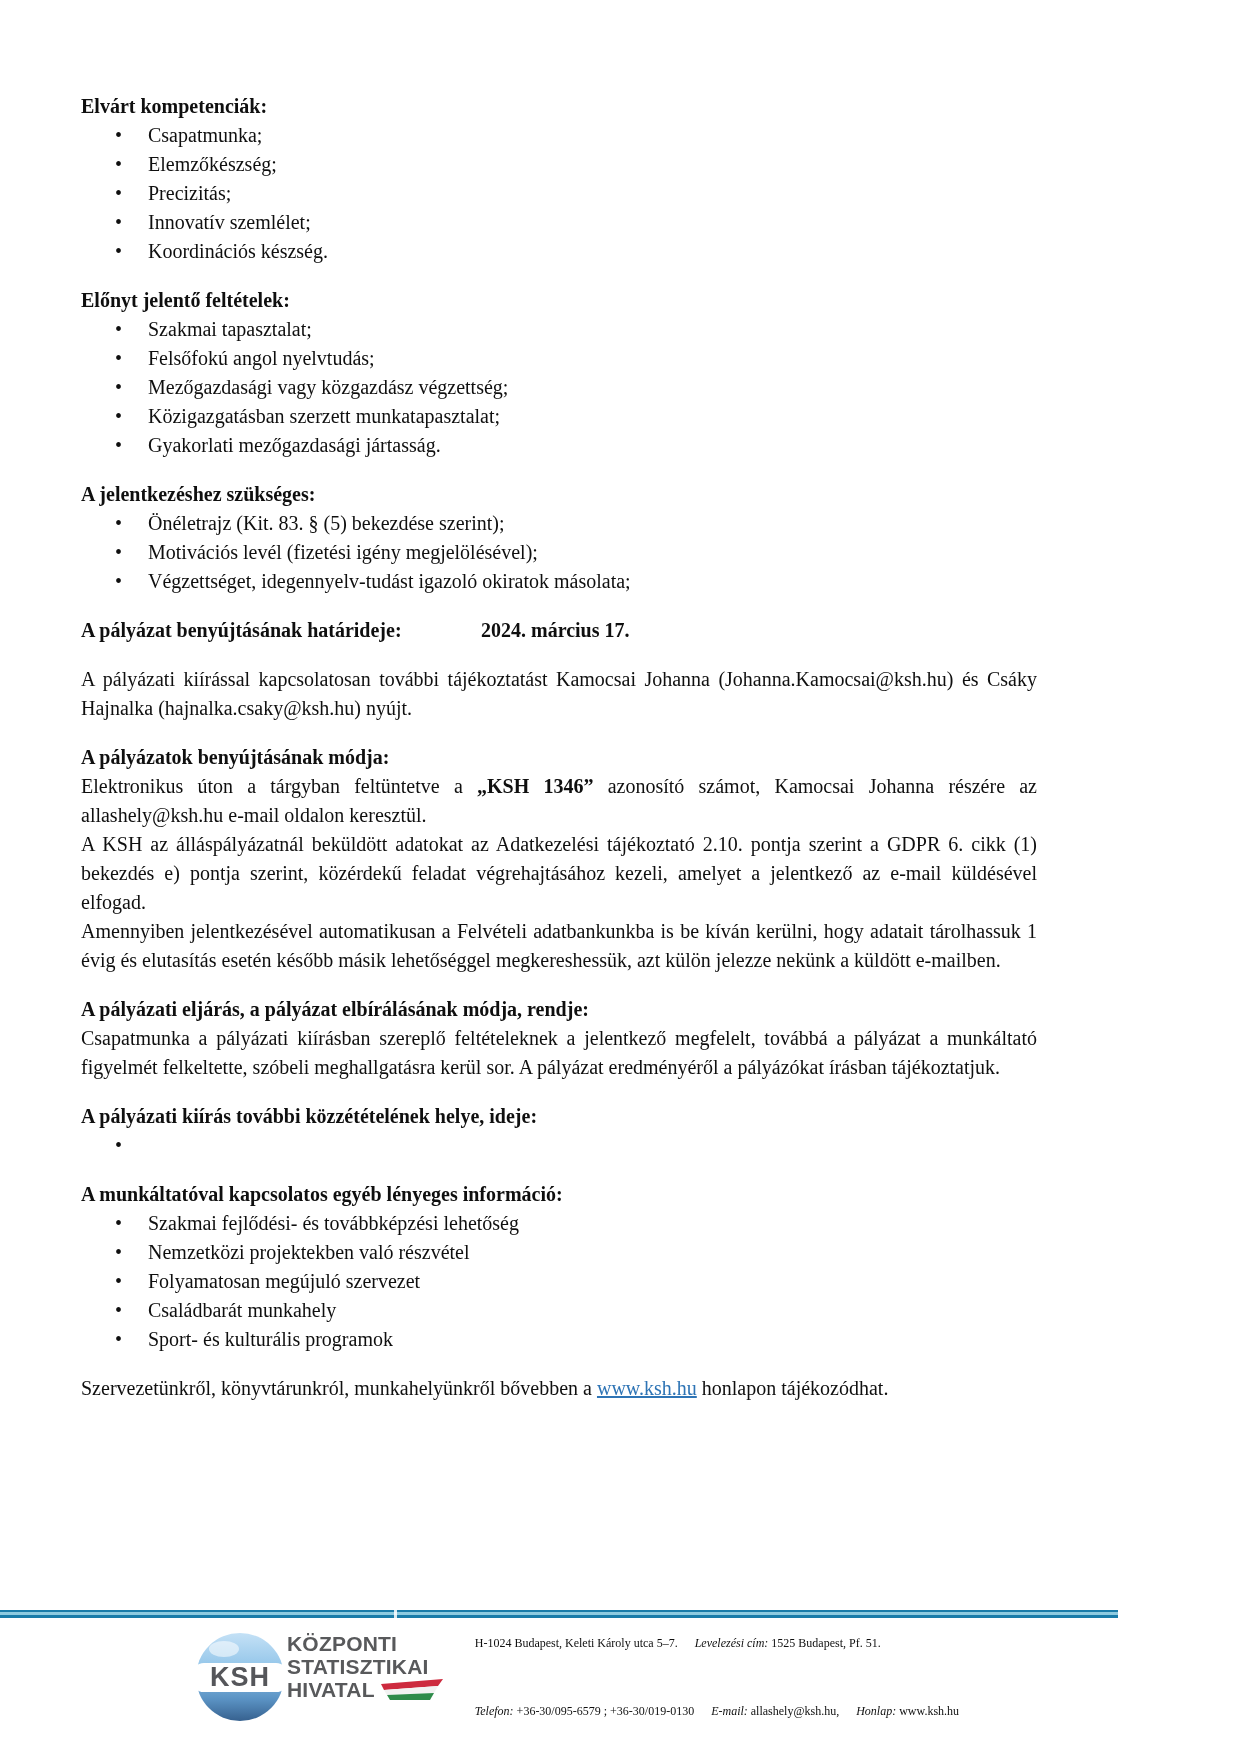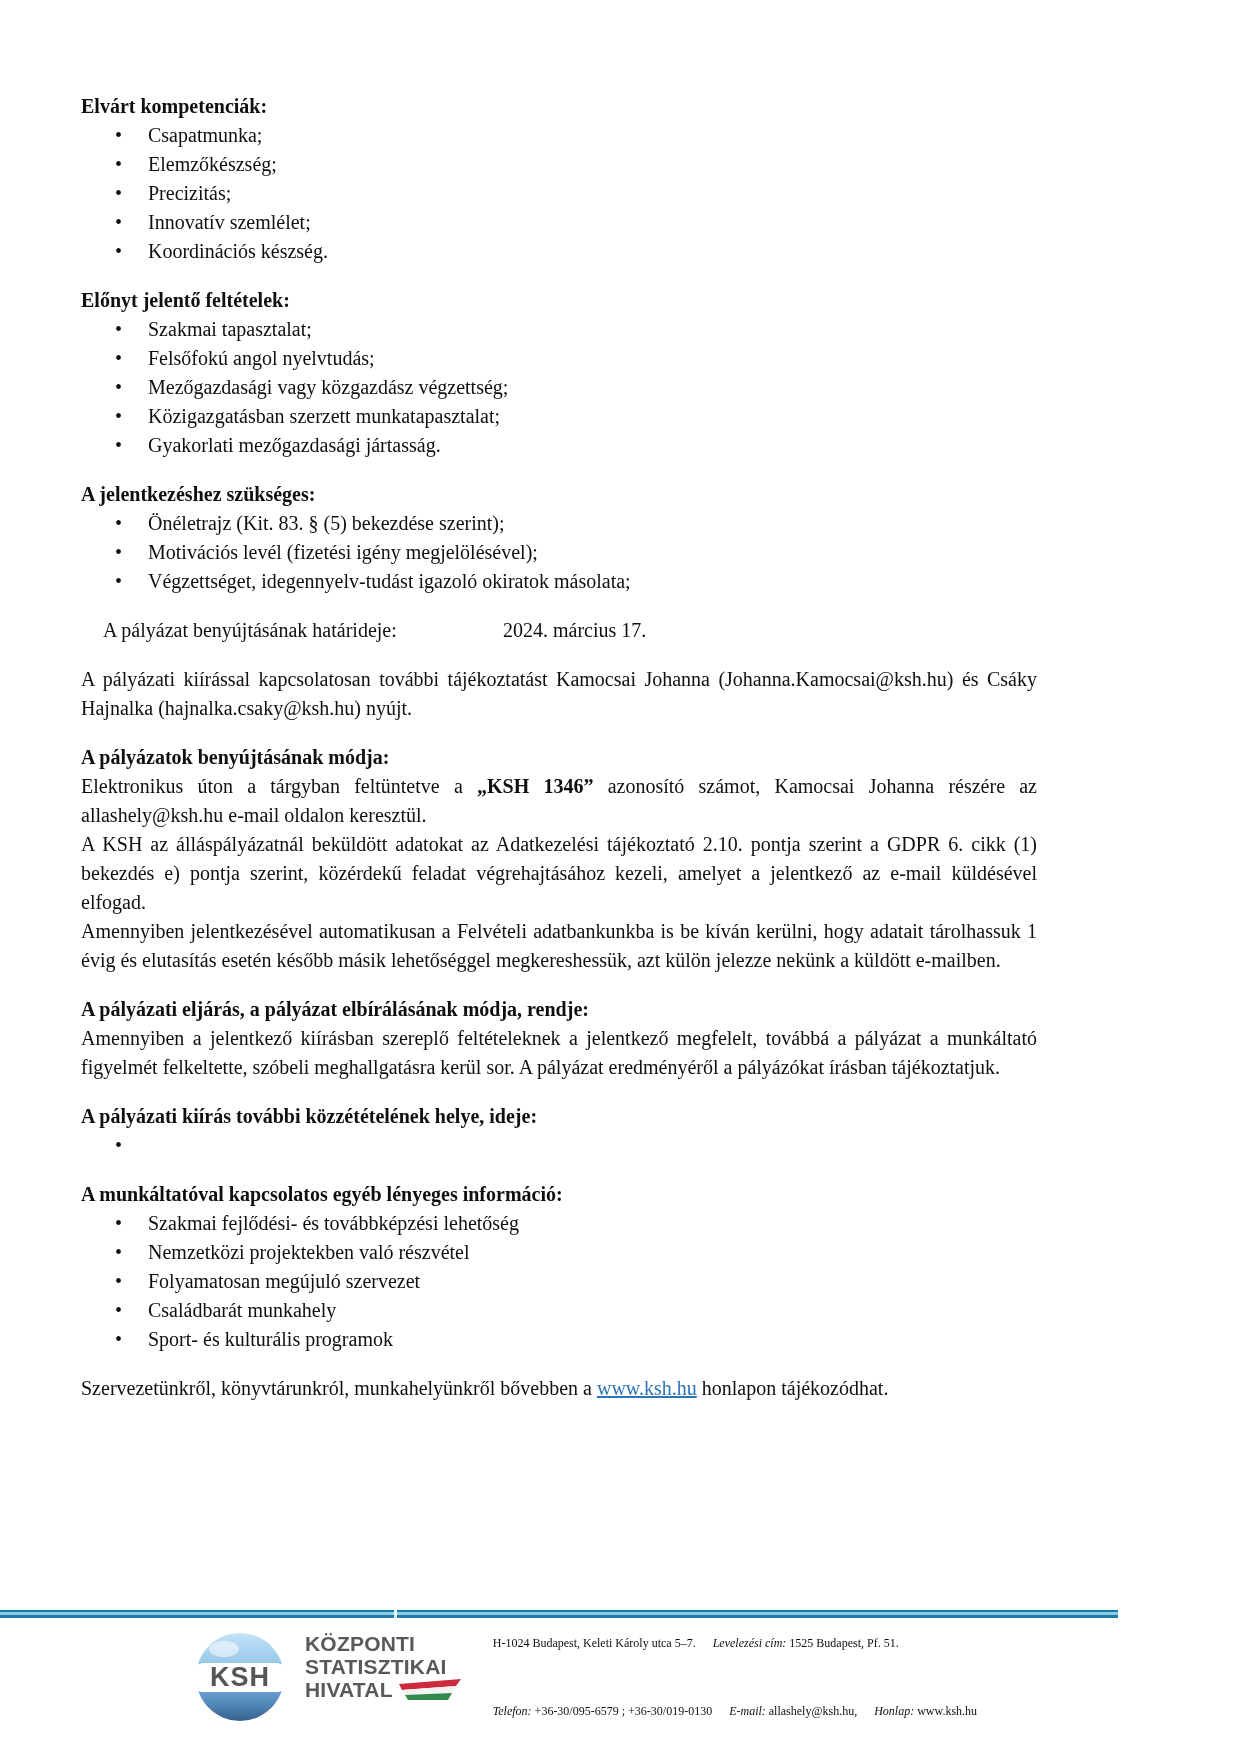"A pályázat benyújtásának határideje:" .deadline-row { font-weight: normal -> bold; margin-left: 22px -> none }
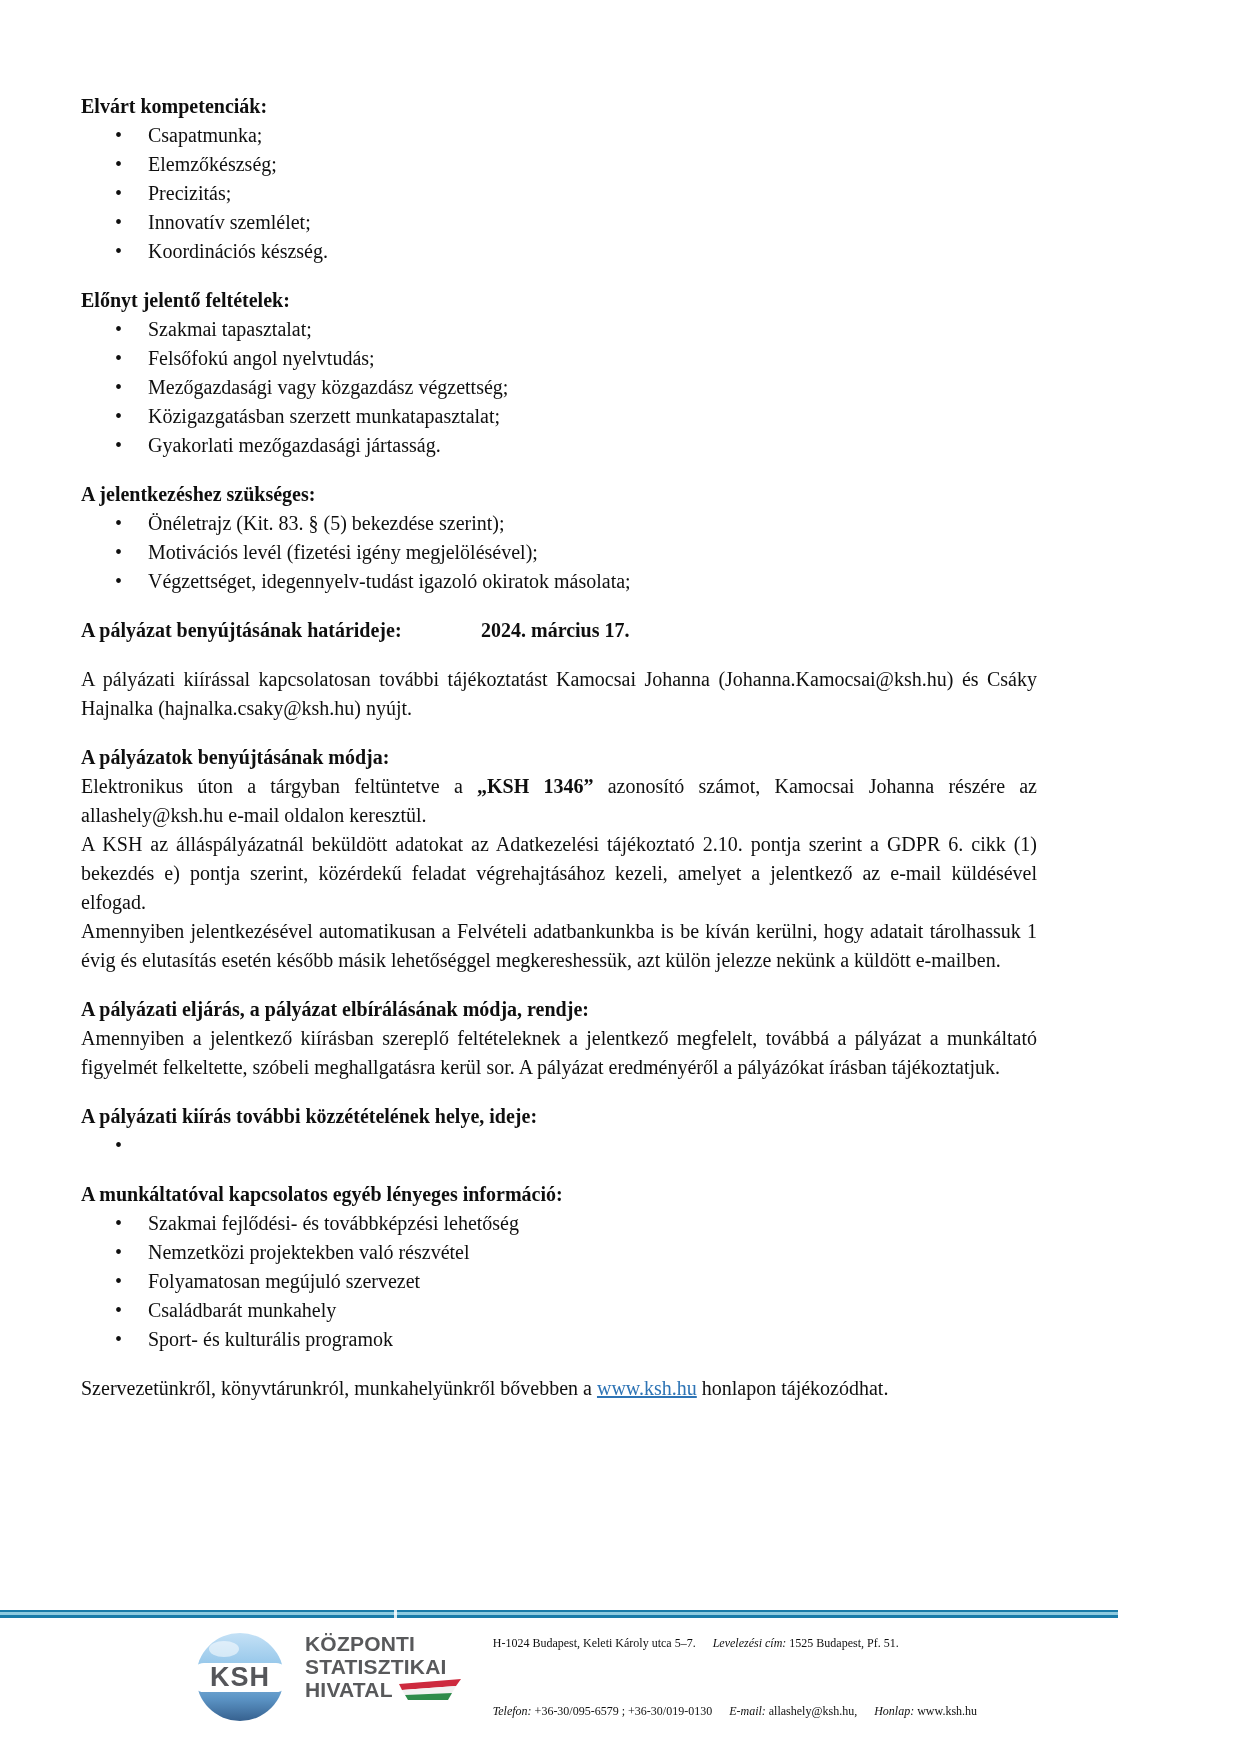"Amennyiben a jelentkező kiírásban" div.para { text: Amennyiben a jelentkező -> Csapatmunka a pályázati }
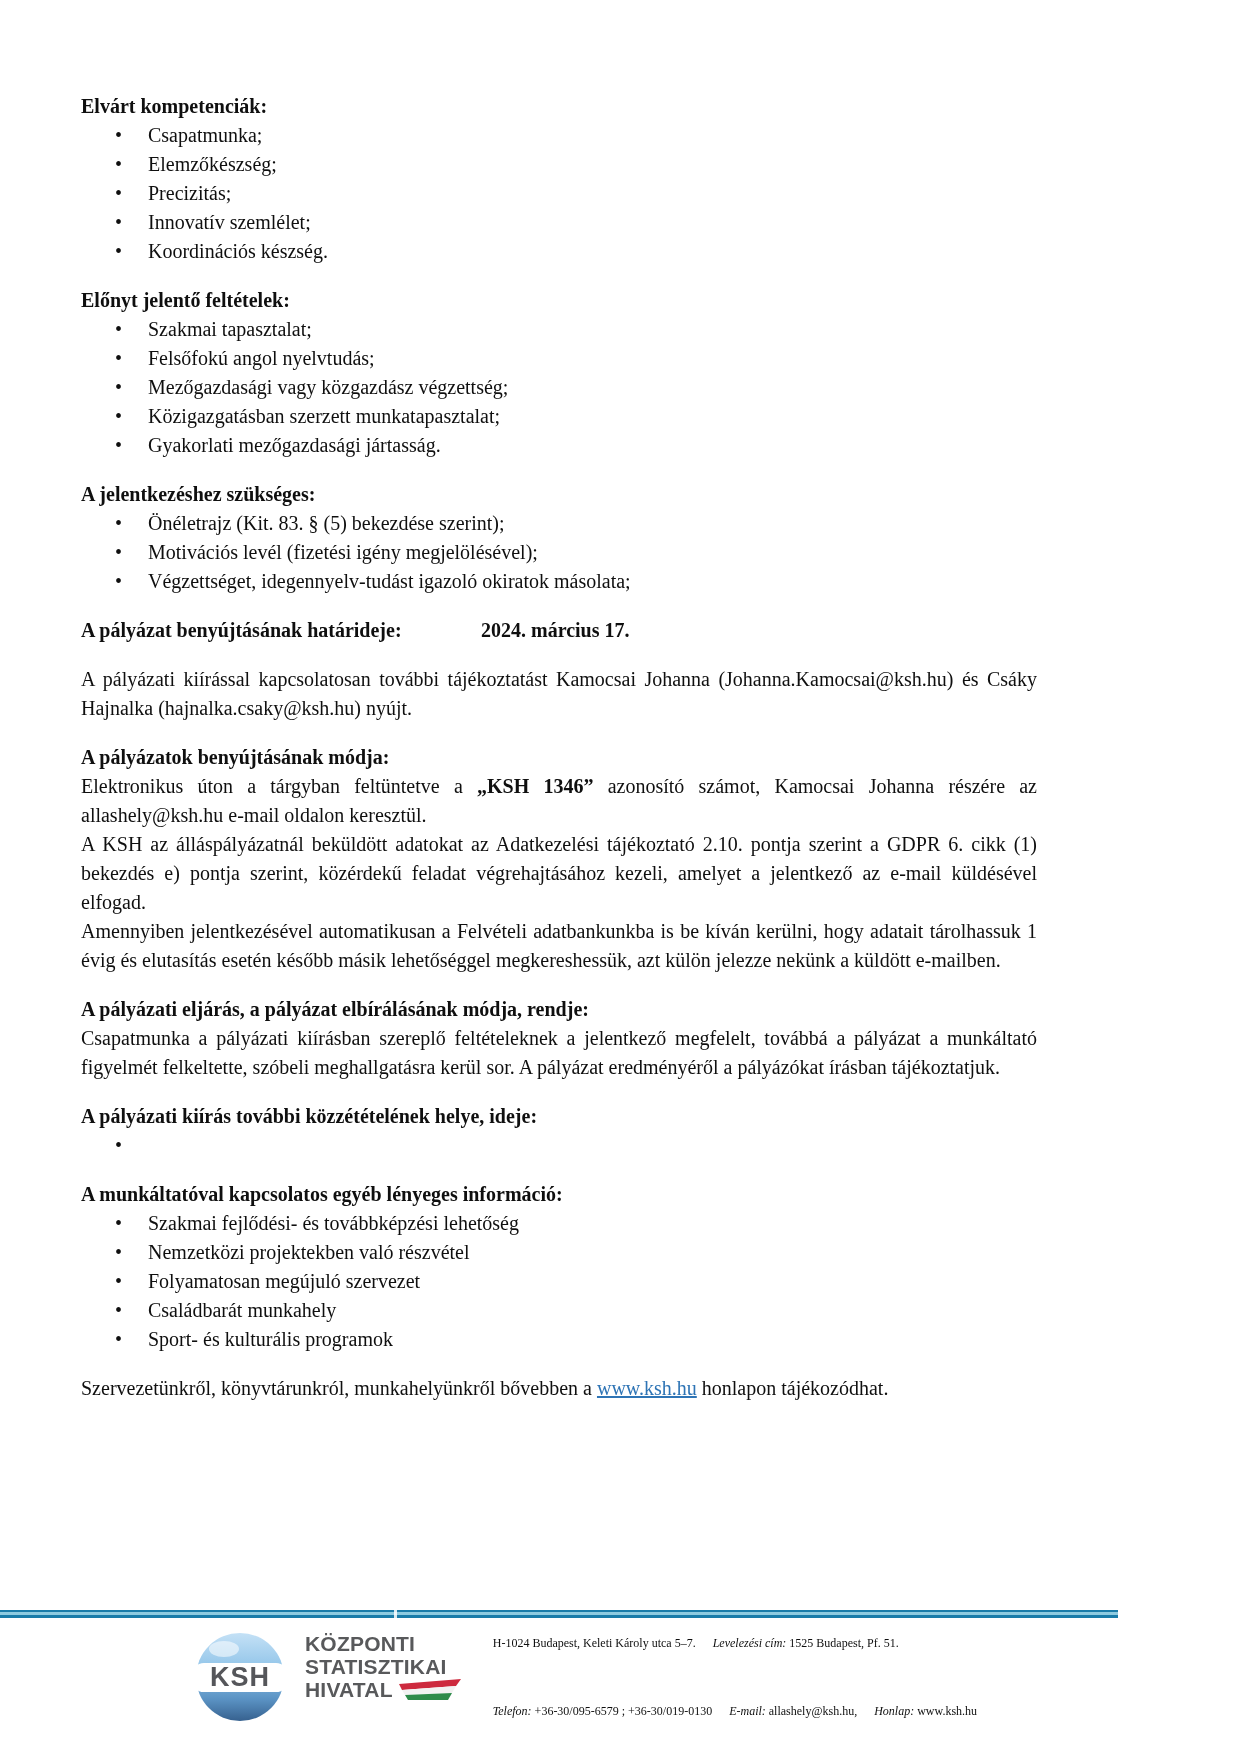"KÖZPONTI" .logo-text { margin-left: 20px -> 2px }
